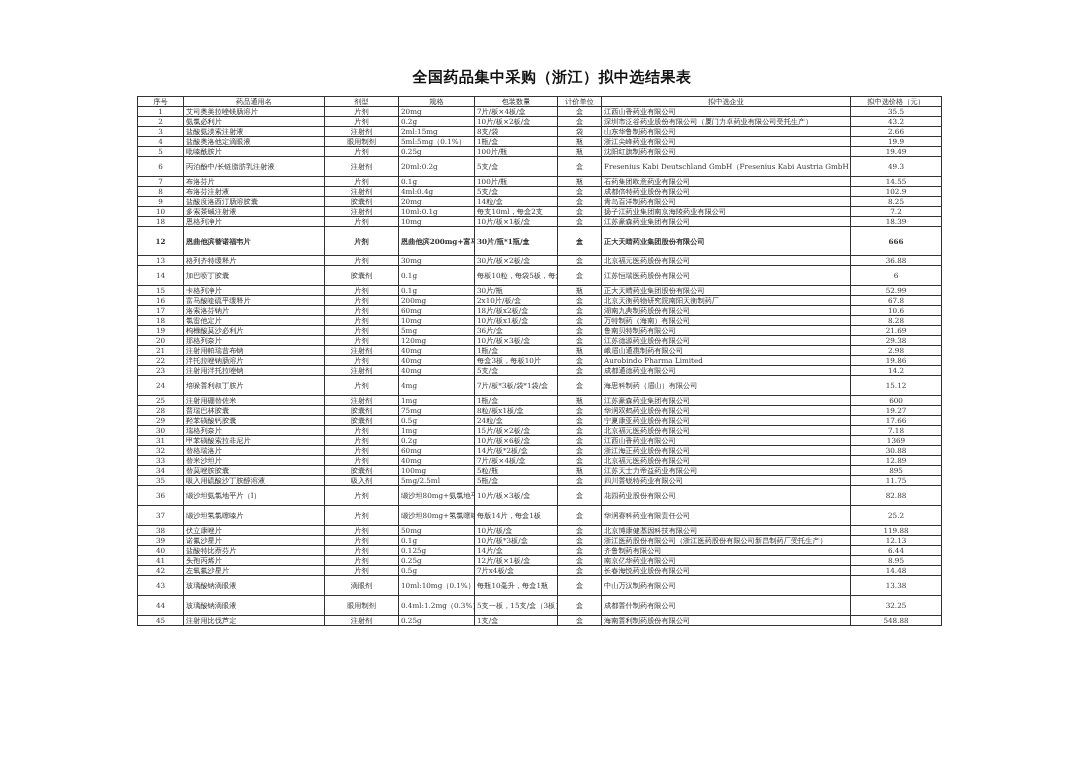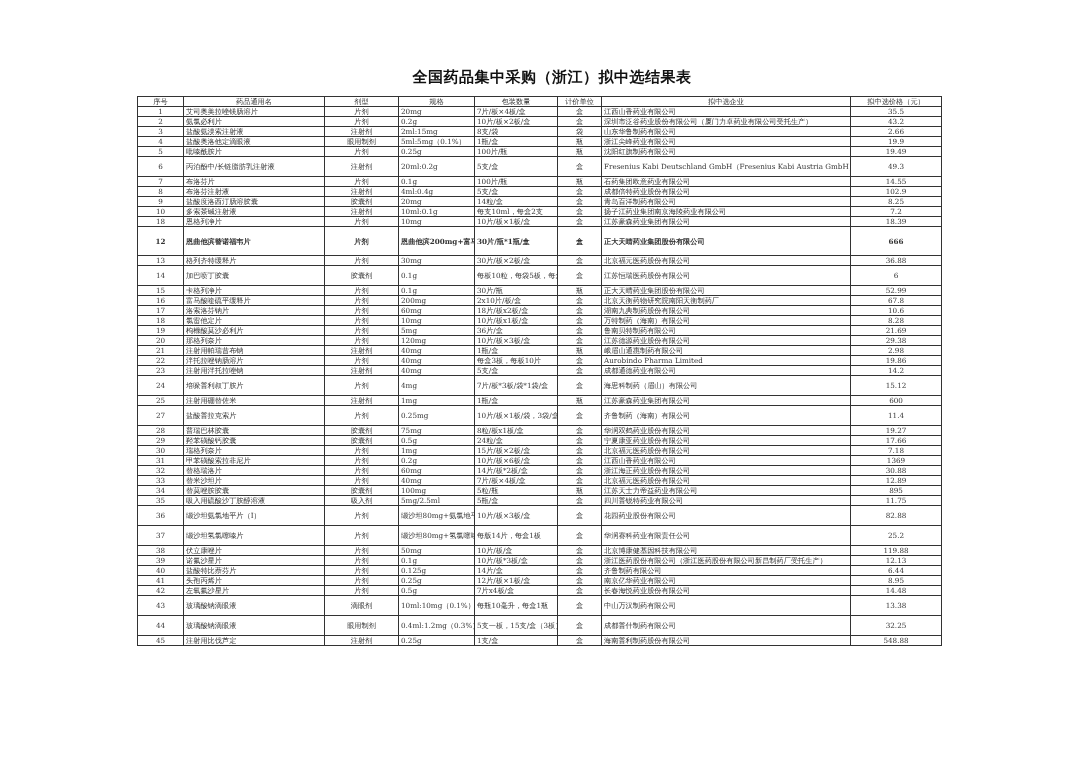"27" tr.tall2 { html: <tr> <td>27</td> <td>盐酸普拉克索片</td> <td>片剂</td> <td>0.25mg</td> <td>10片/板×1板/袋，3袋/盒</td> <td>盒</td> <td>齐鲁制药（海南）有限公司</td> <td>11.4</td> </tr> -> none }
